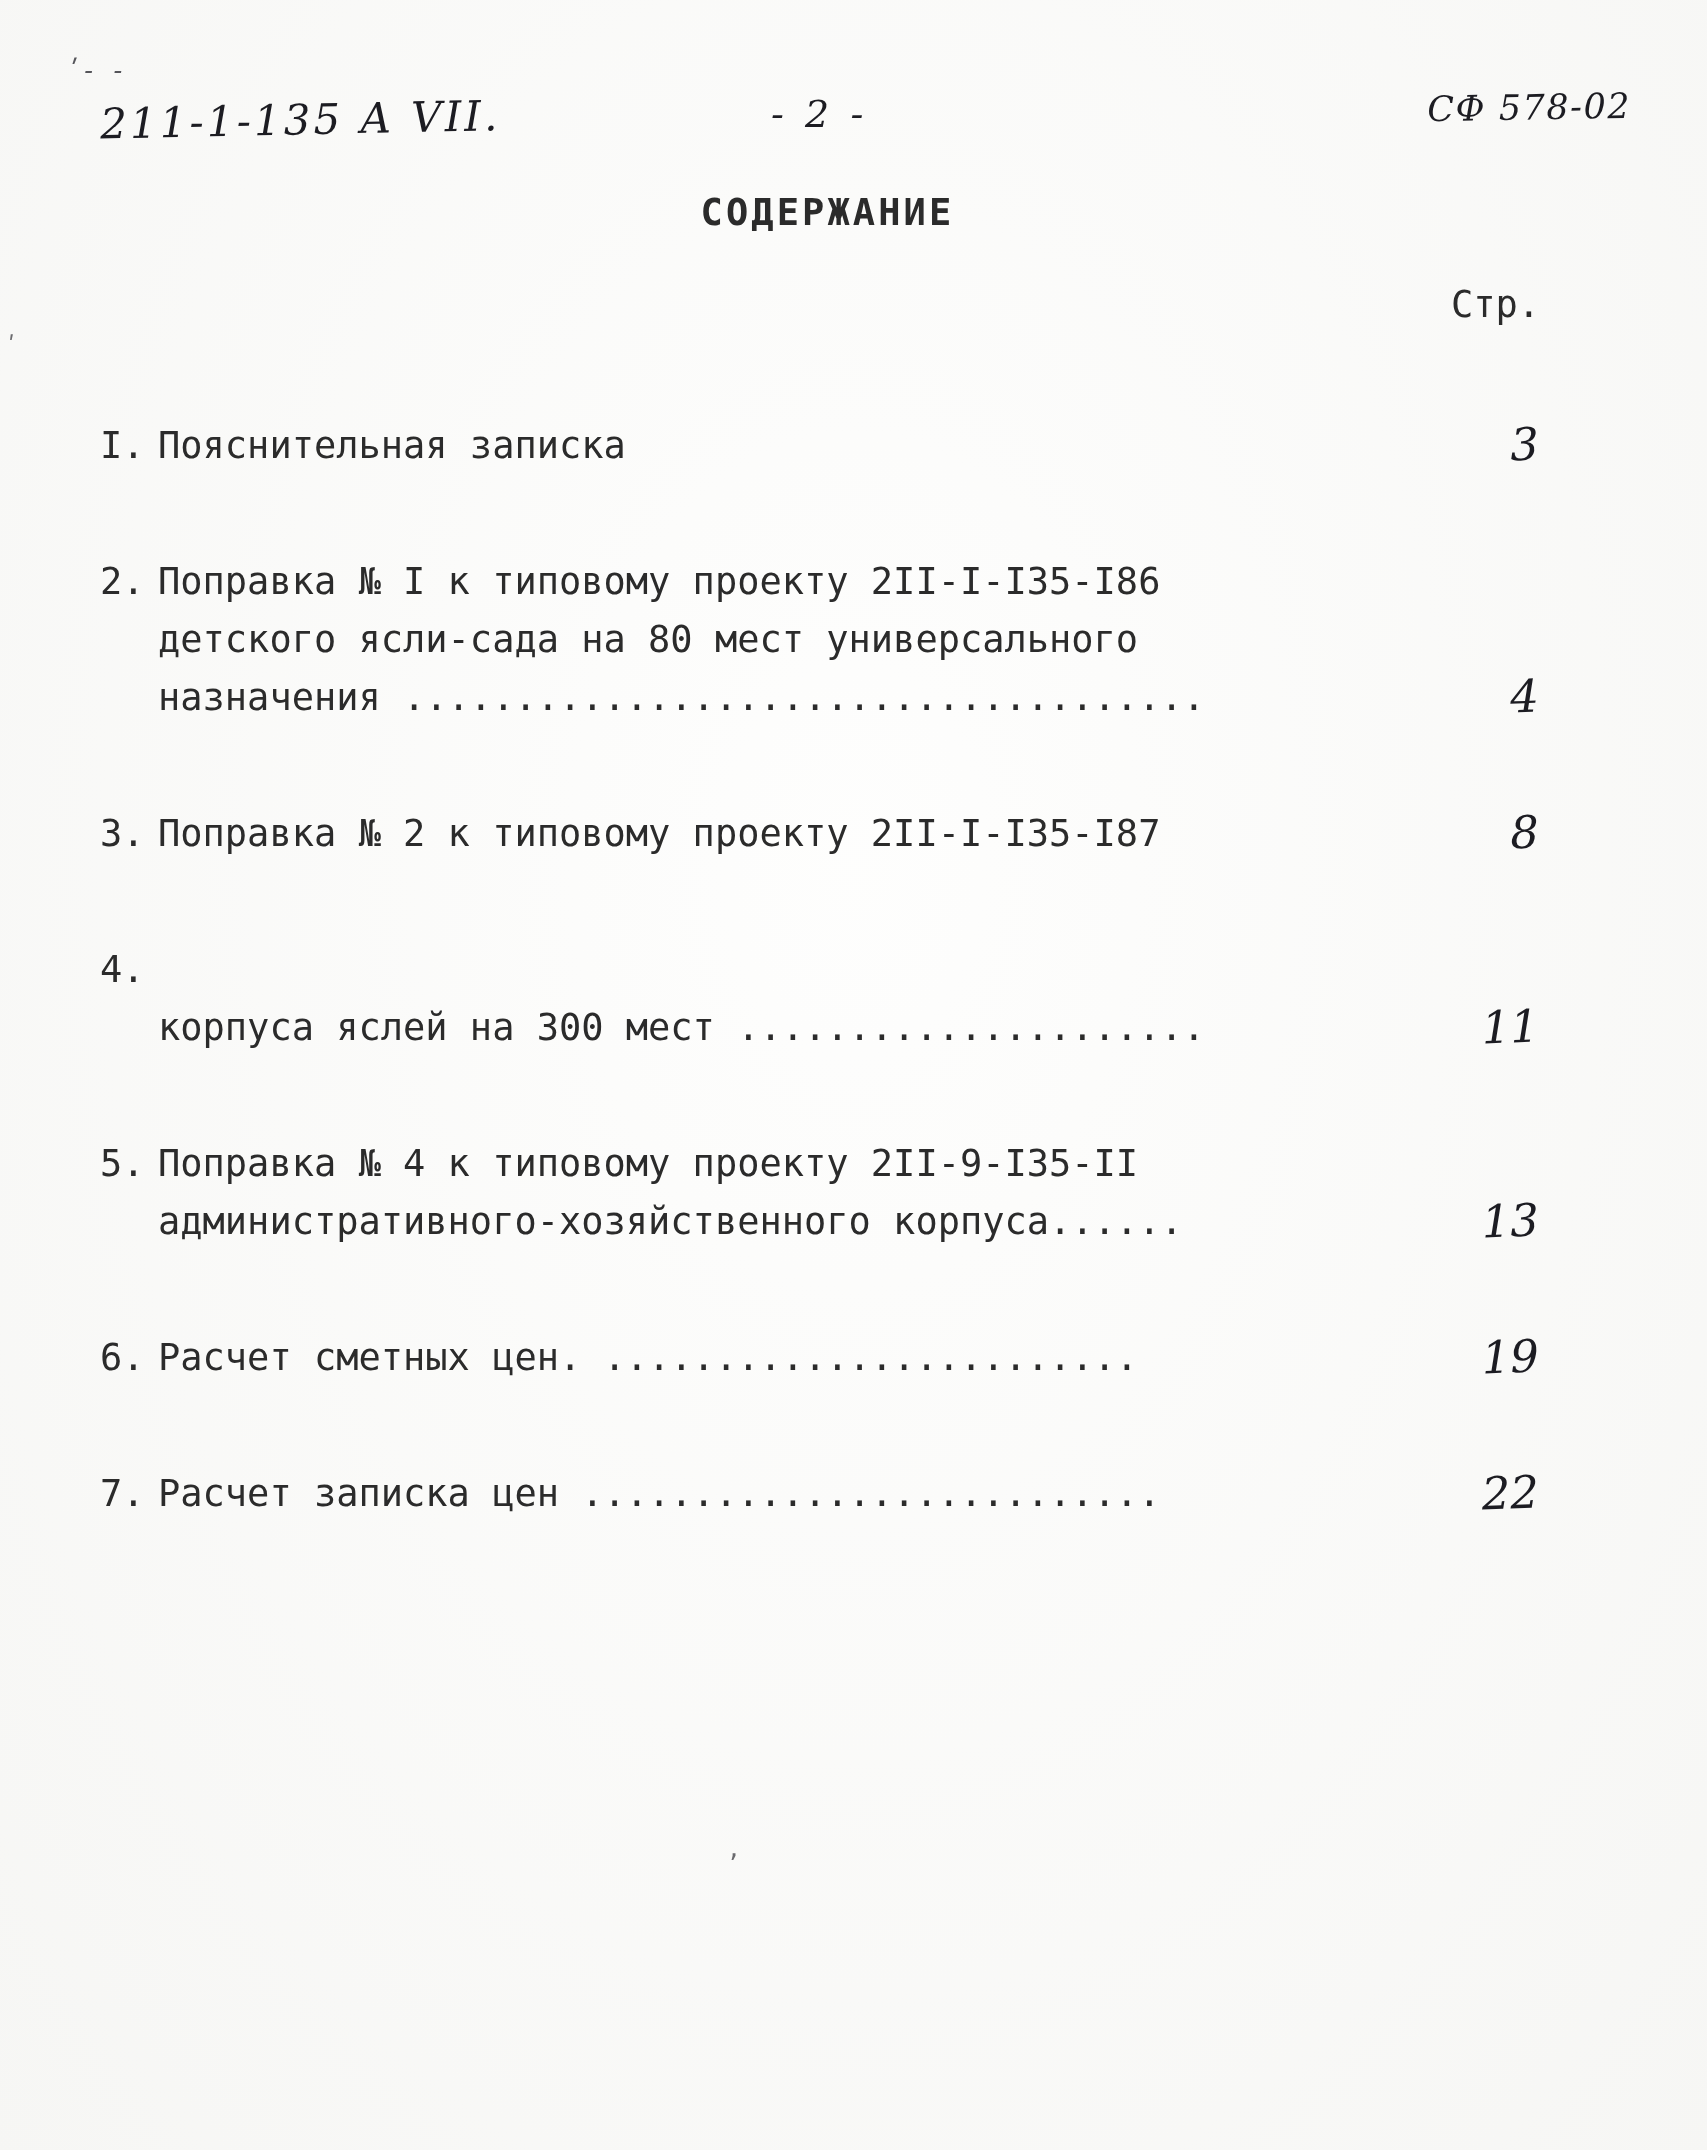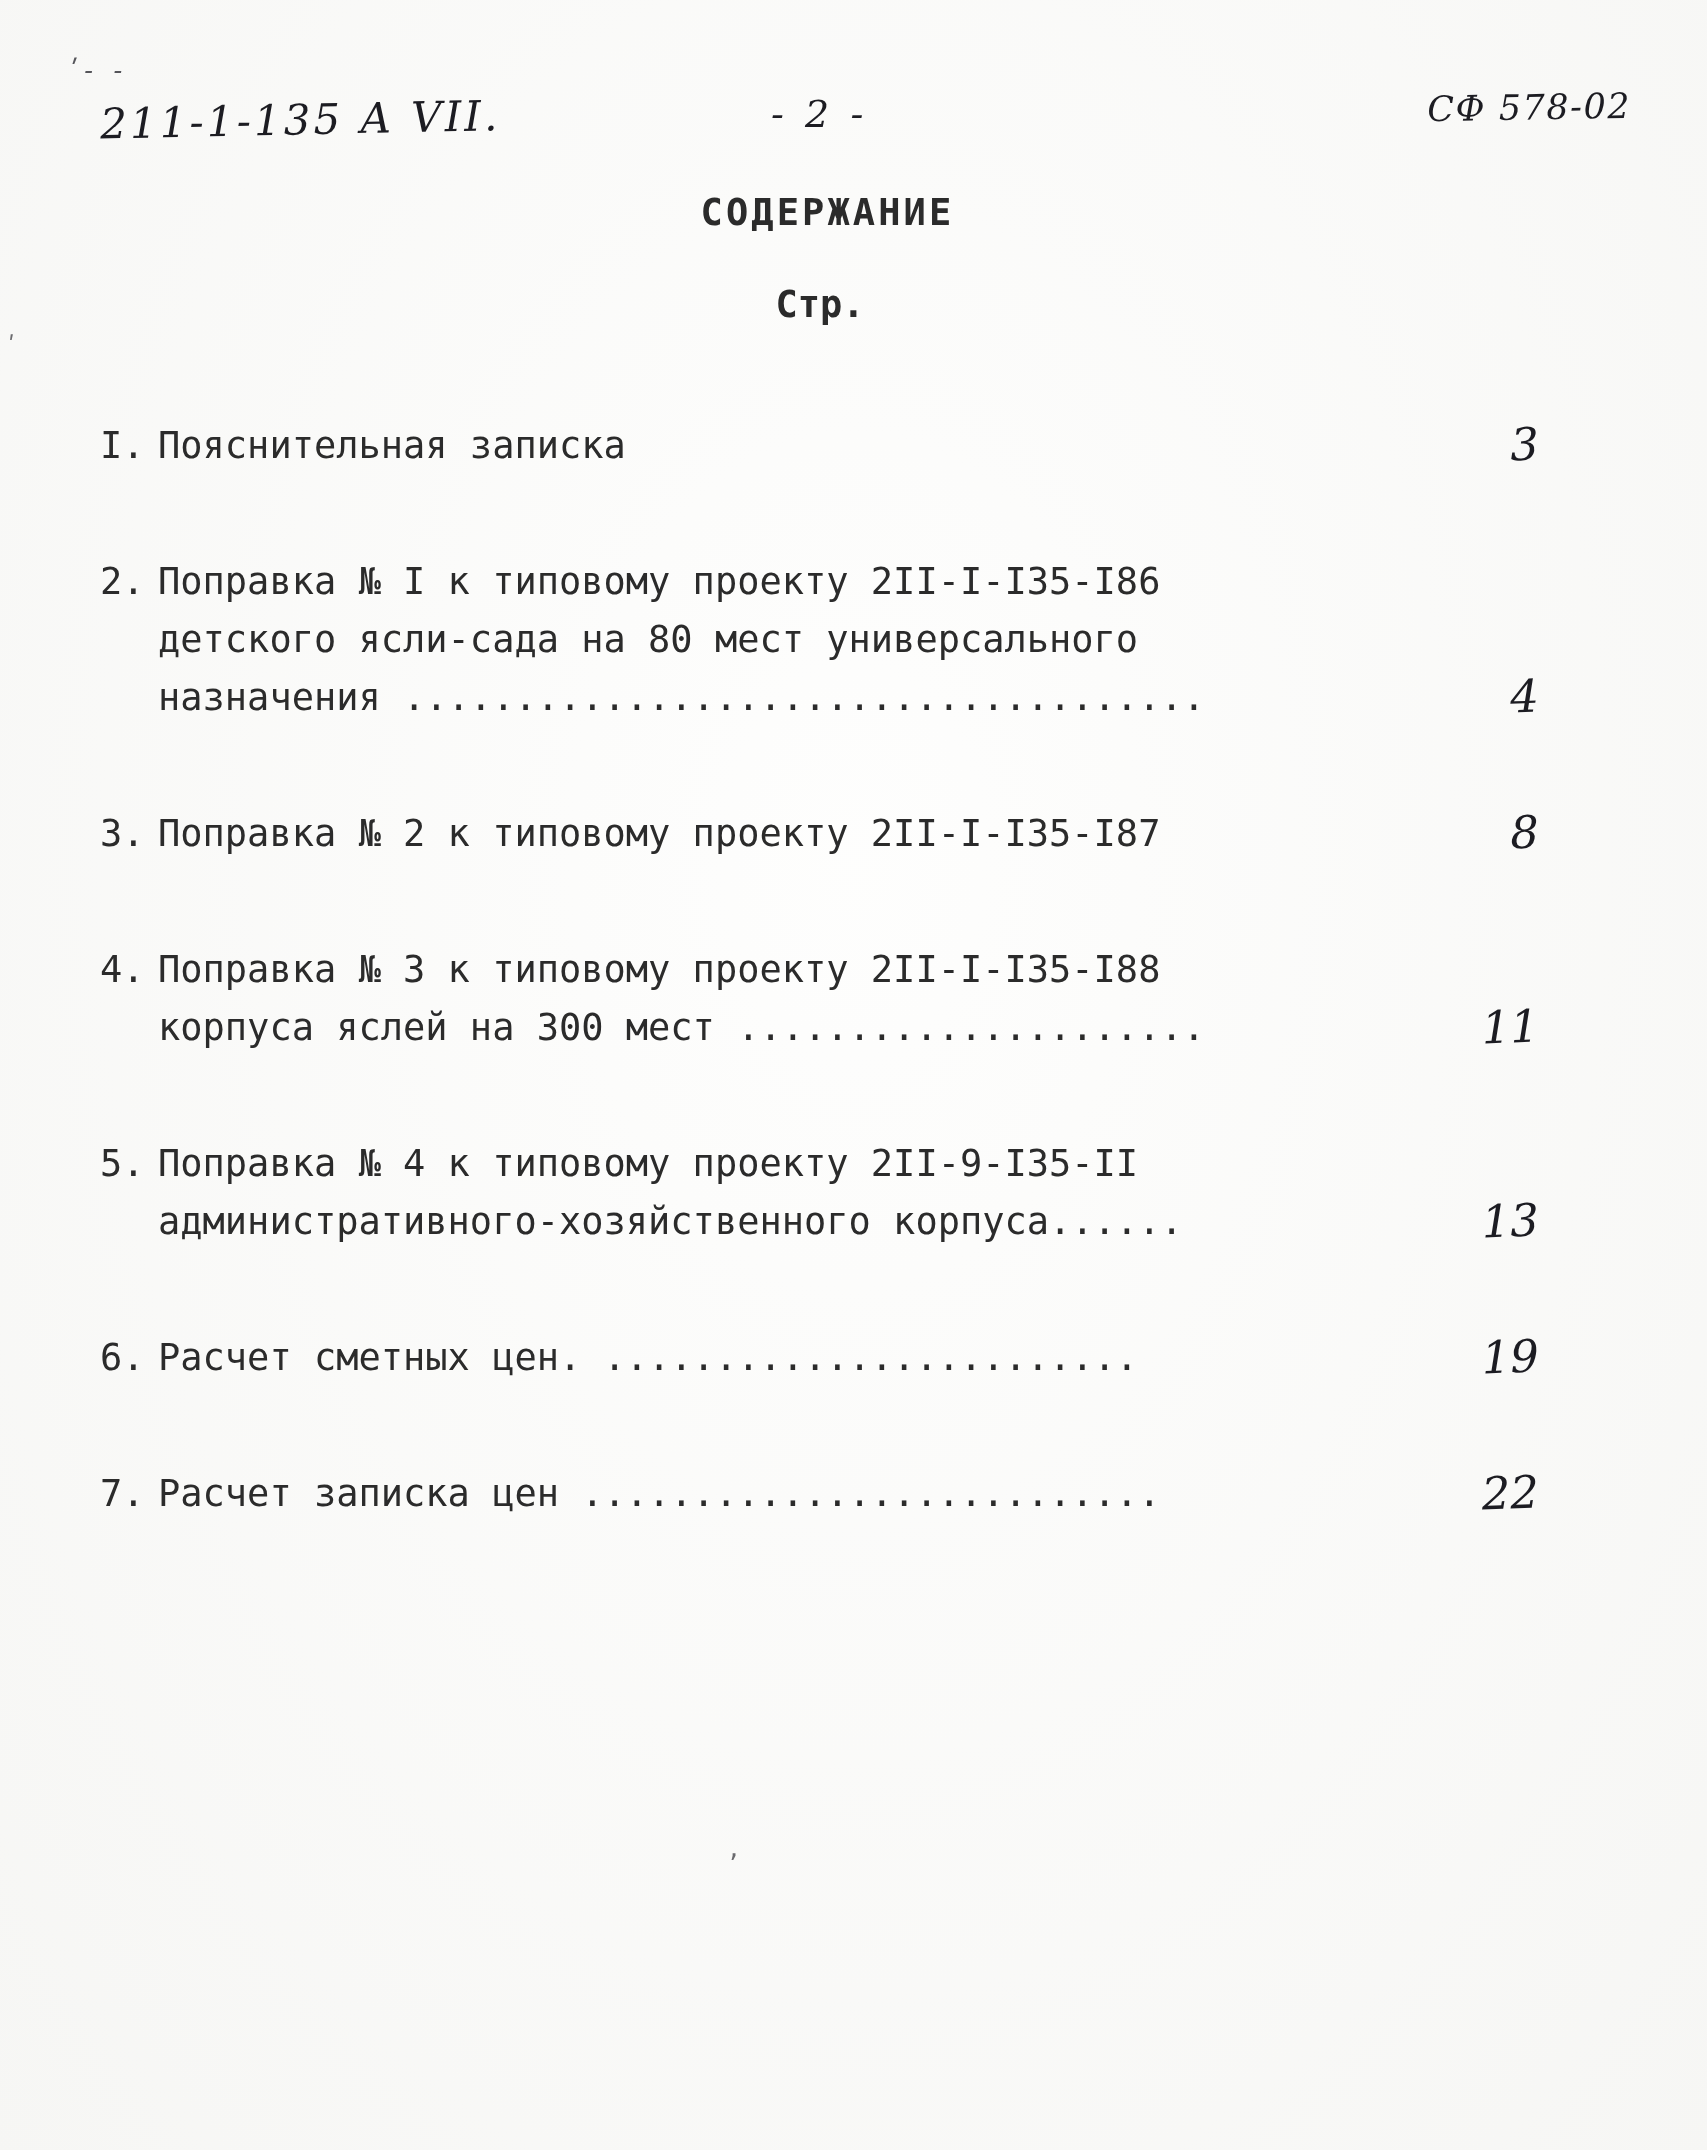"Стр." .page-col-label { font-weight: bold -> none; text-align: center -> right }
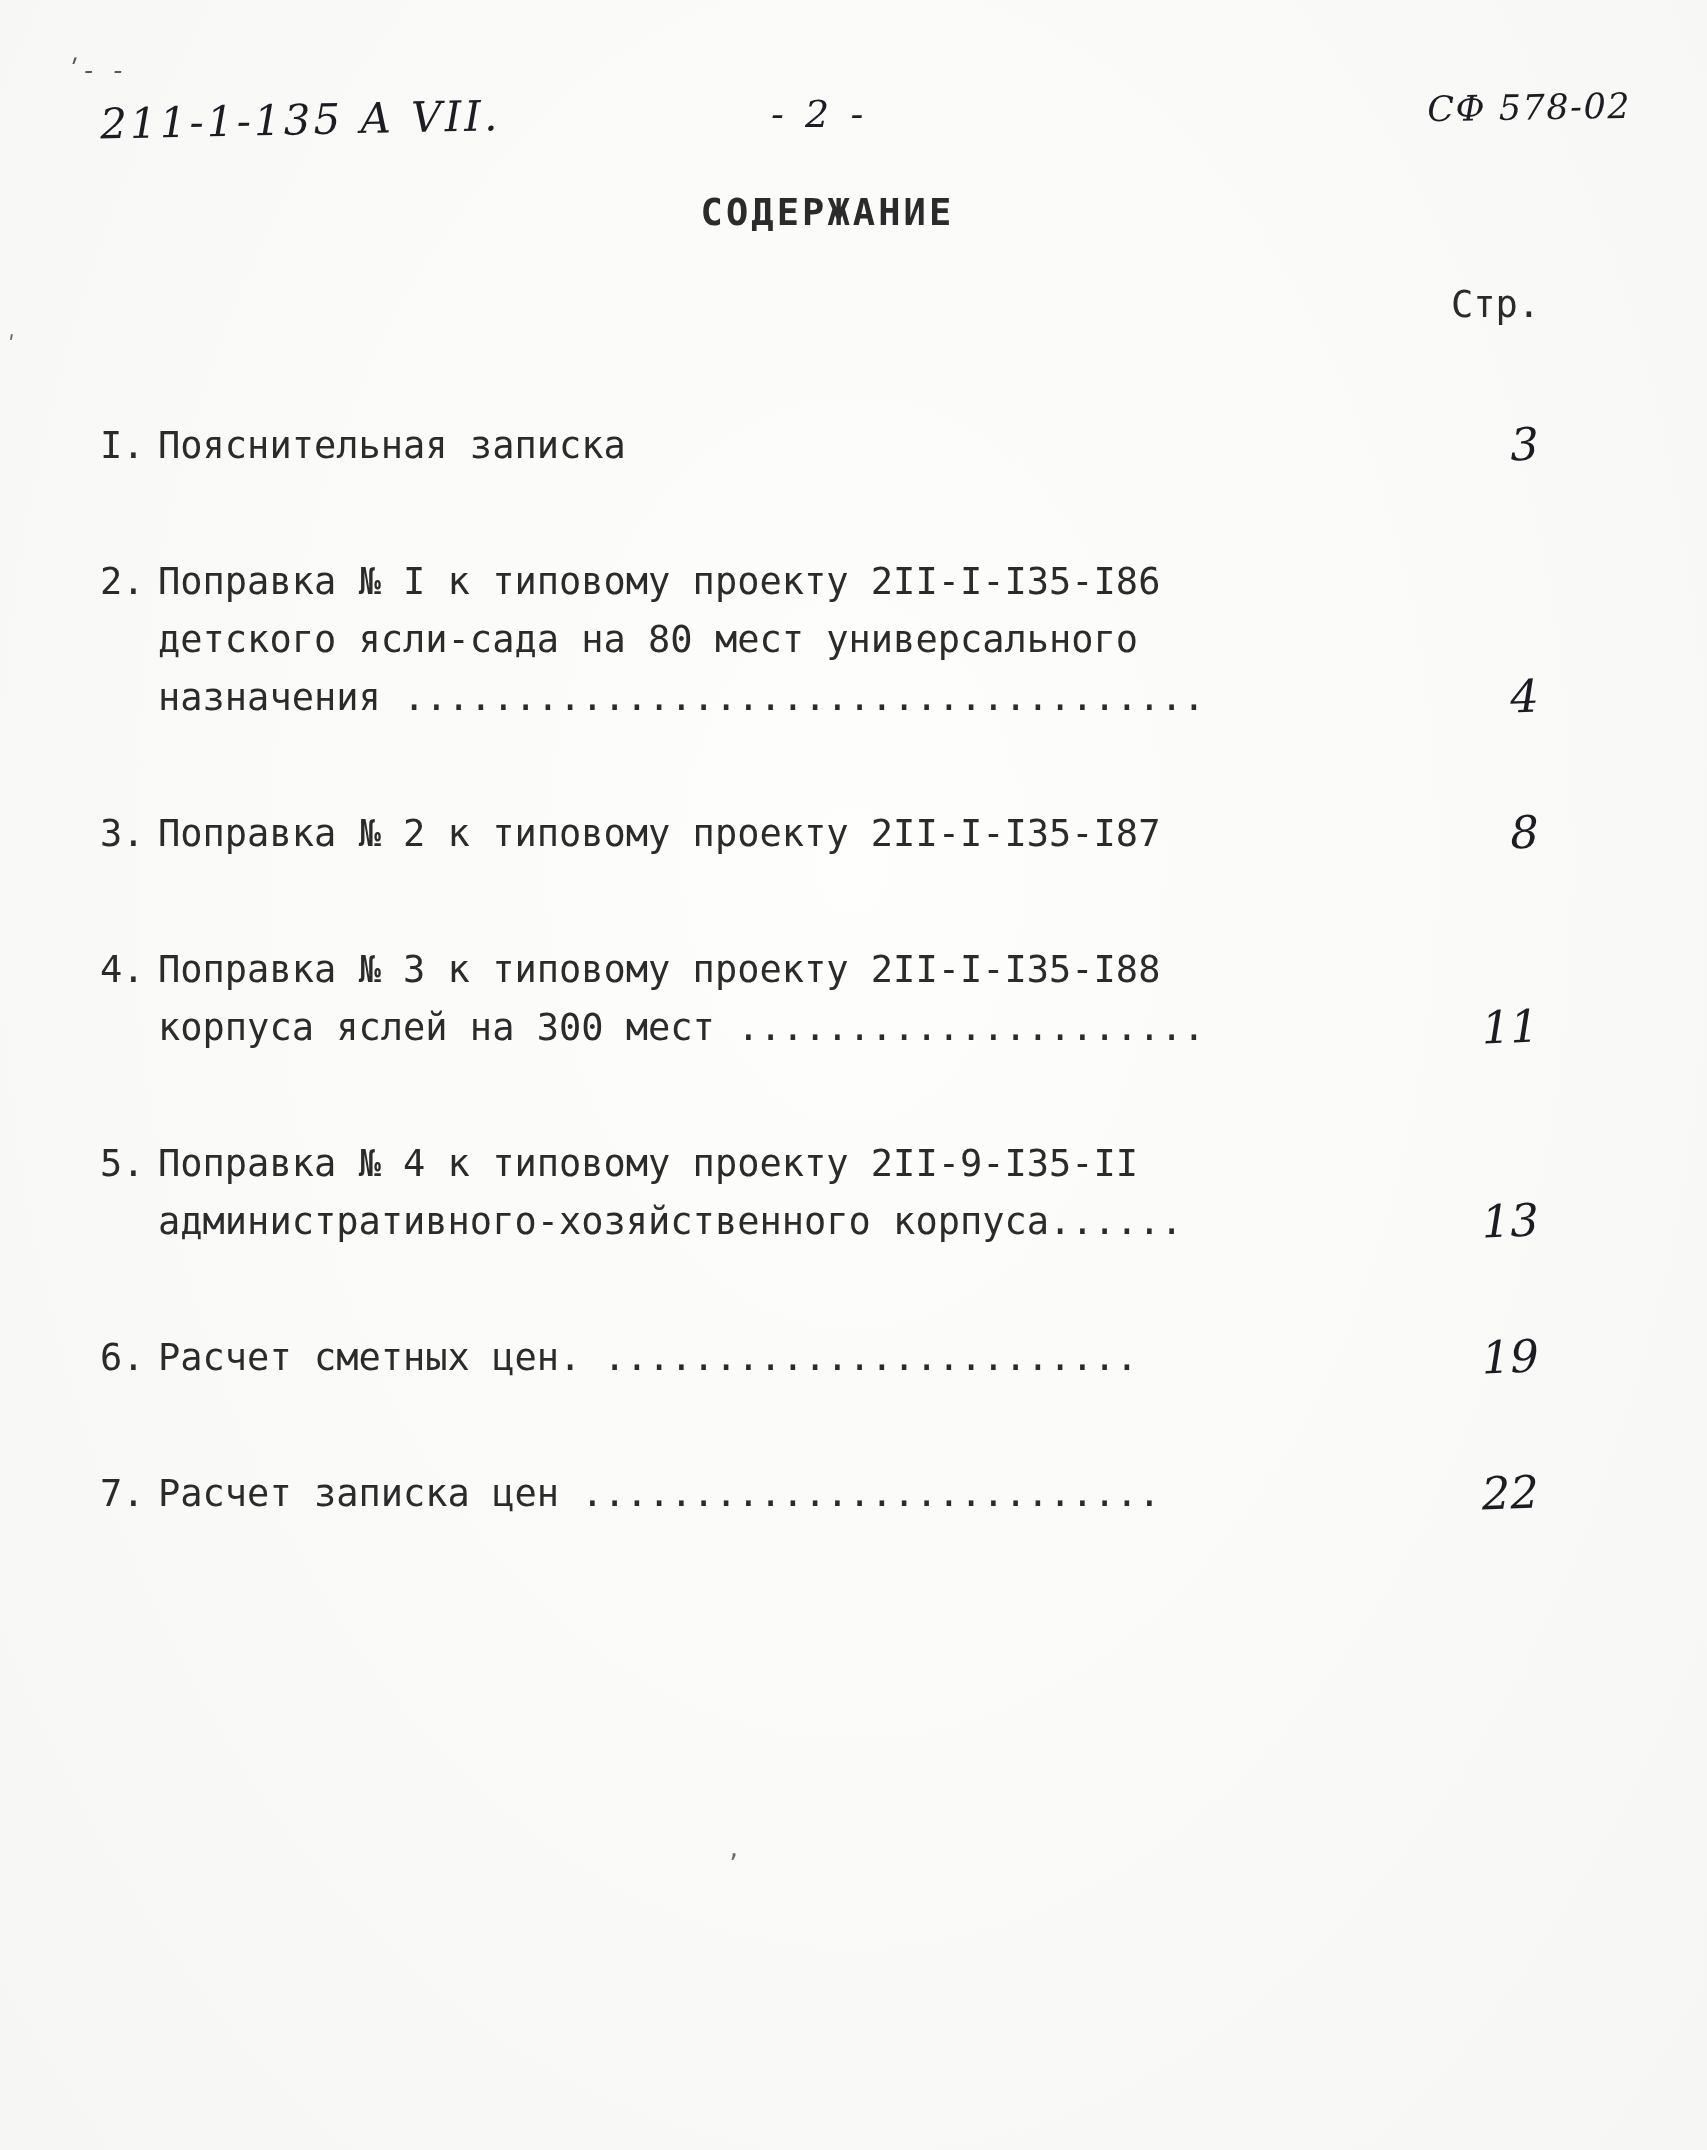"Поправка № 3 к типовому" span.toc-text { html: <span>Поправка № 3 к типовому проекту 2II-I-I35-I88</span> -> none }
